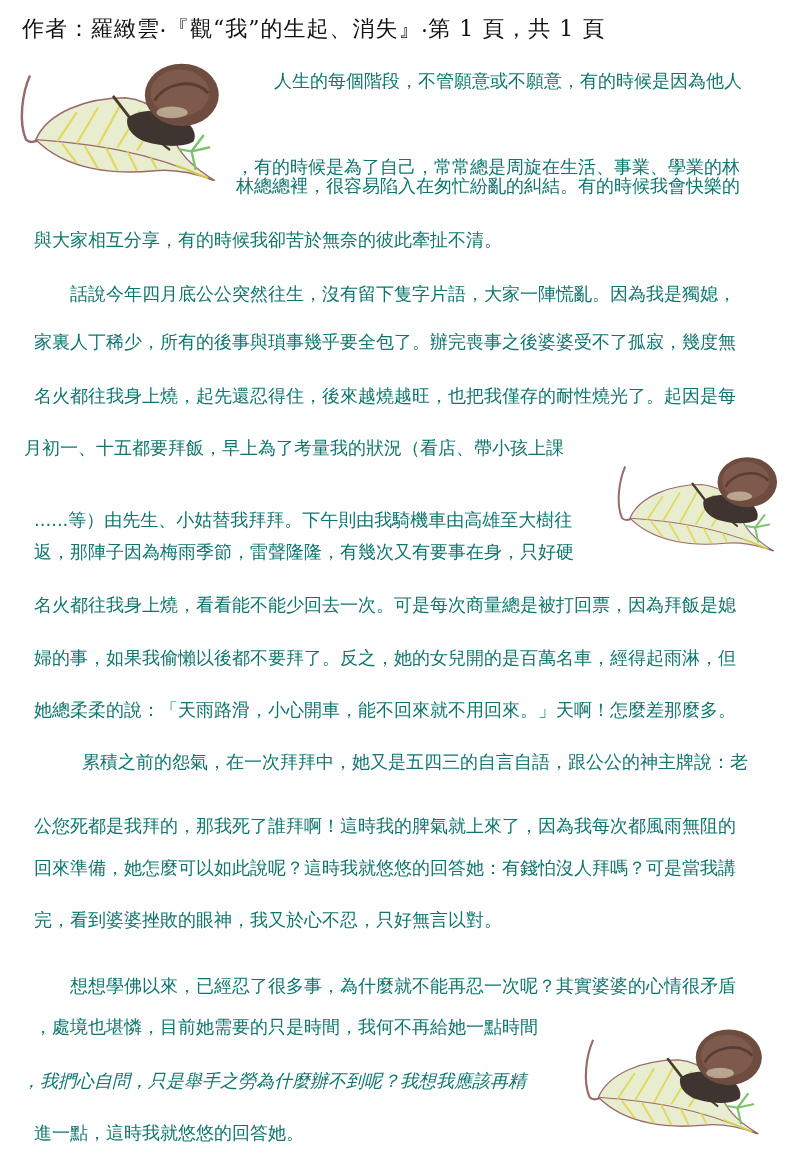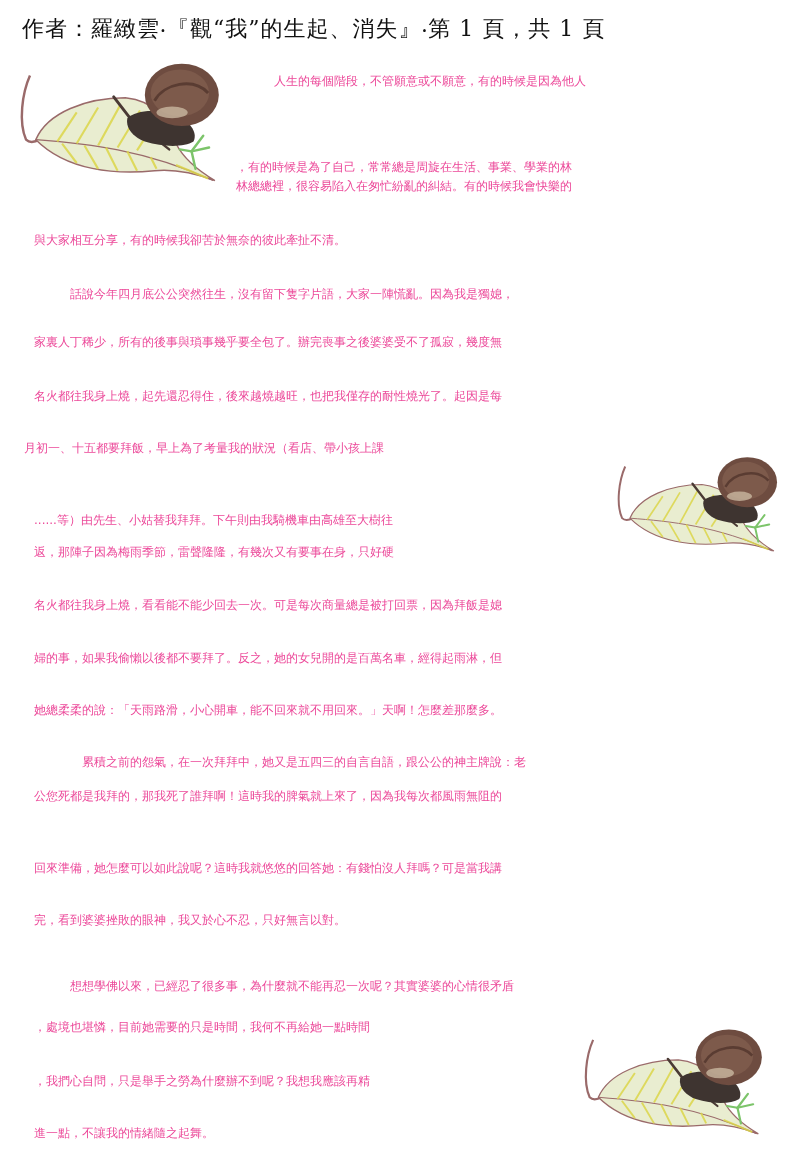"人生的每個階段，不管願意或不願意，有的時候是因為他人" .line { color: #ec4899 -> #0f766e; font-size: 12px -> 18px }
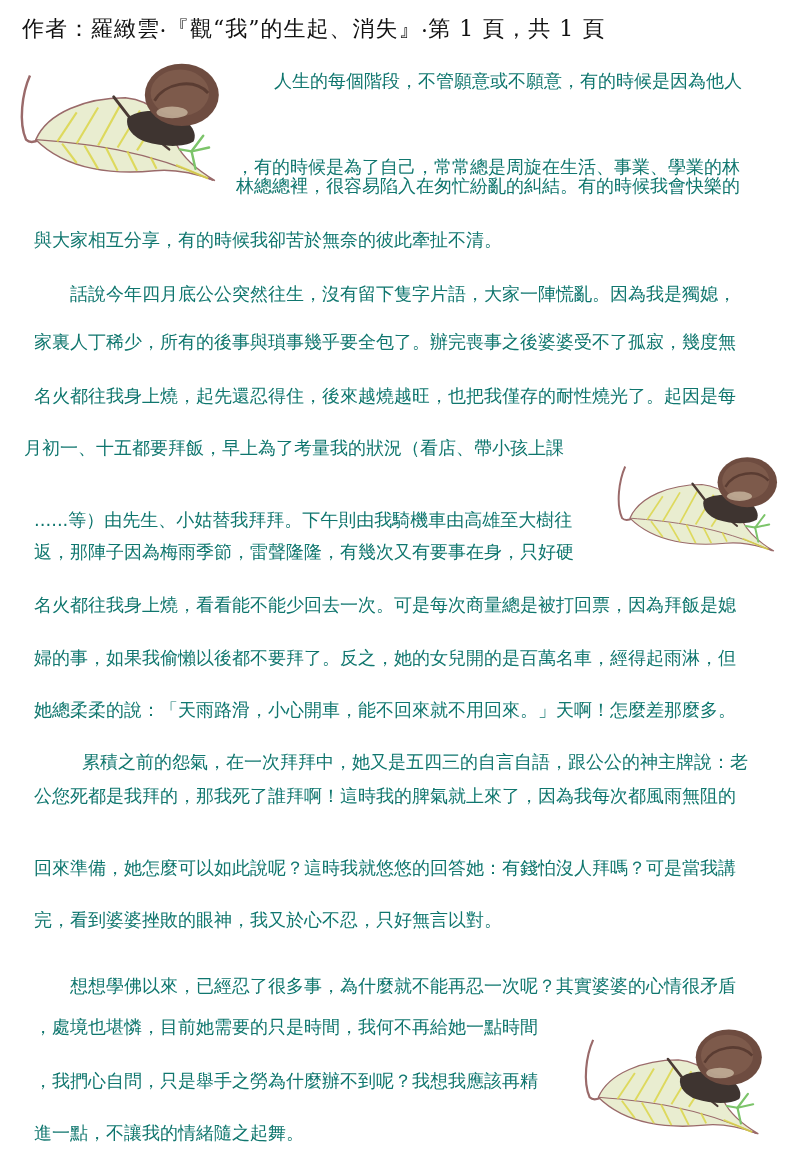"公您死都是我拜的，那我死了誰拜啊！這時我的脾氣就上來了，因為我每次都風雨無阻的" div.line { top: 785px -> 815px }
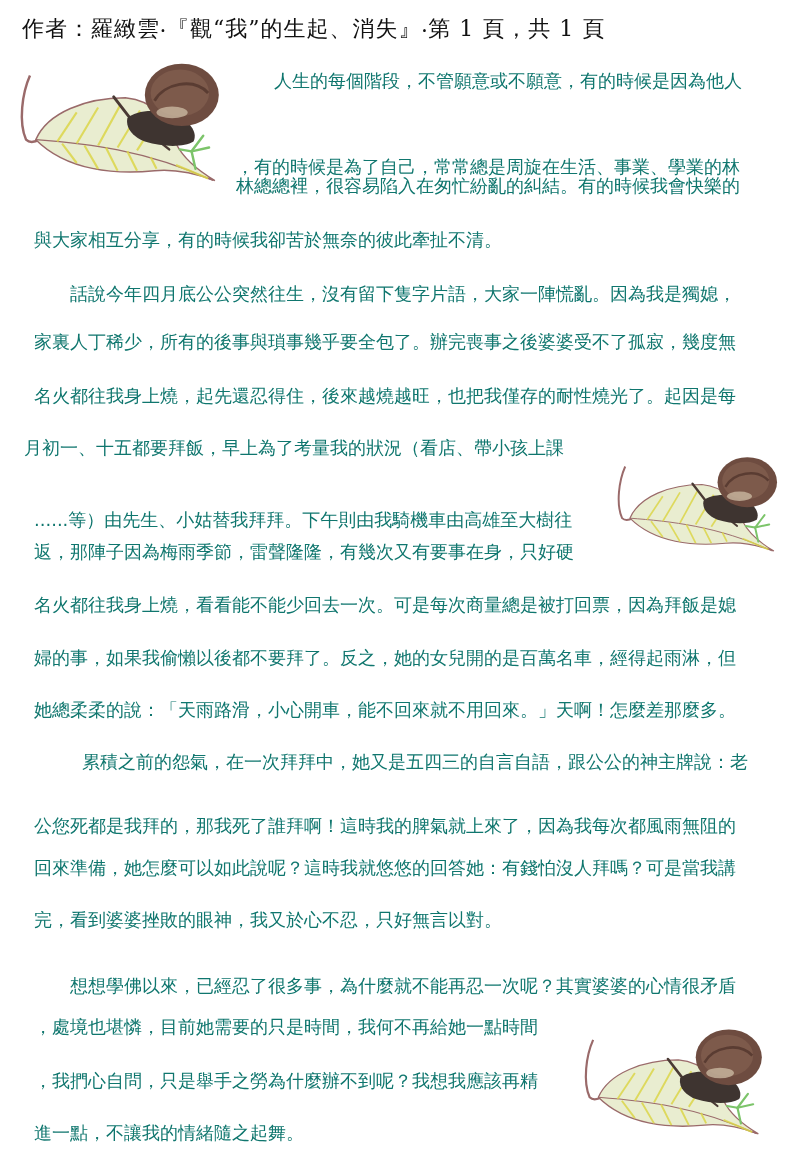"，我捫心自問，只是舉手之勞為什麼辦不到呢？我想我應該再精" div.line { font-style: none -> italic; left: 34px -> 22px }
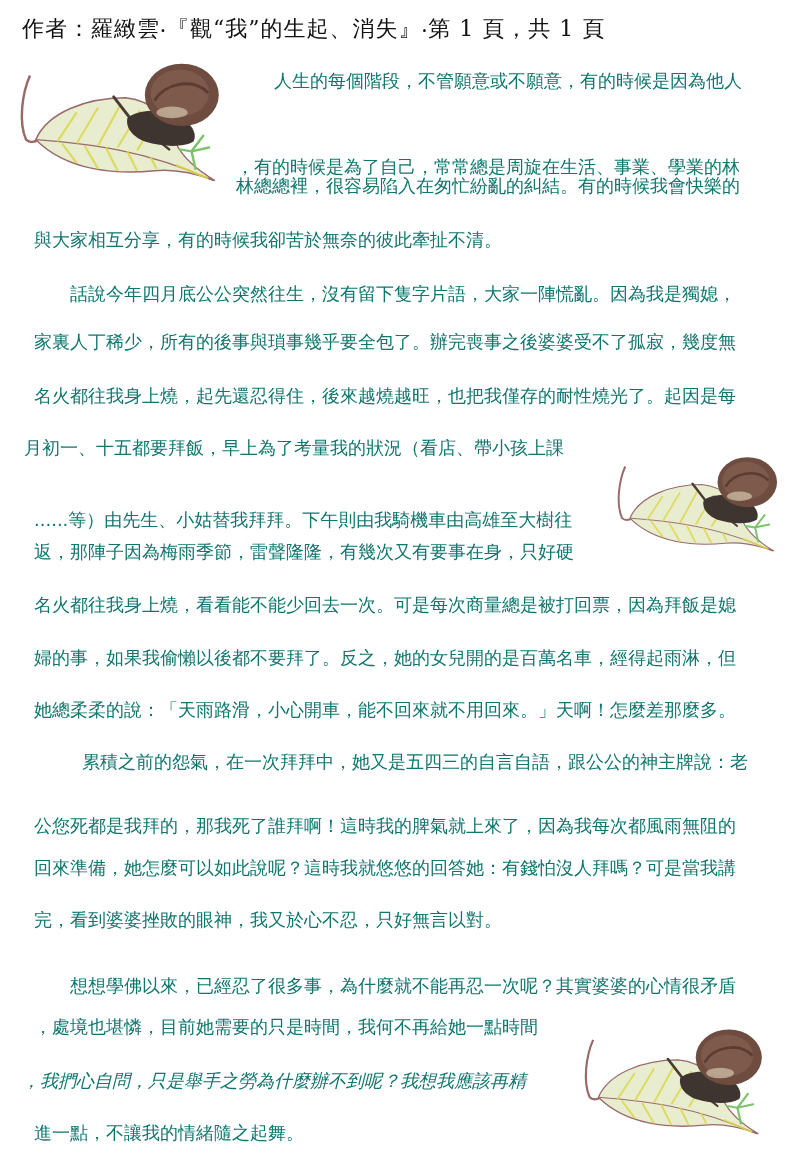"進一點，不讓我的情緒隨之起舞。" div.line { text: 不讓我的情緒隨之起舞 -> 這時我就悠悠的回答她 }
